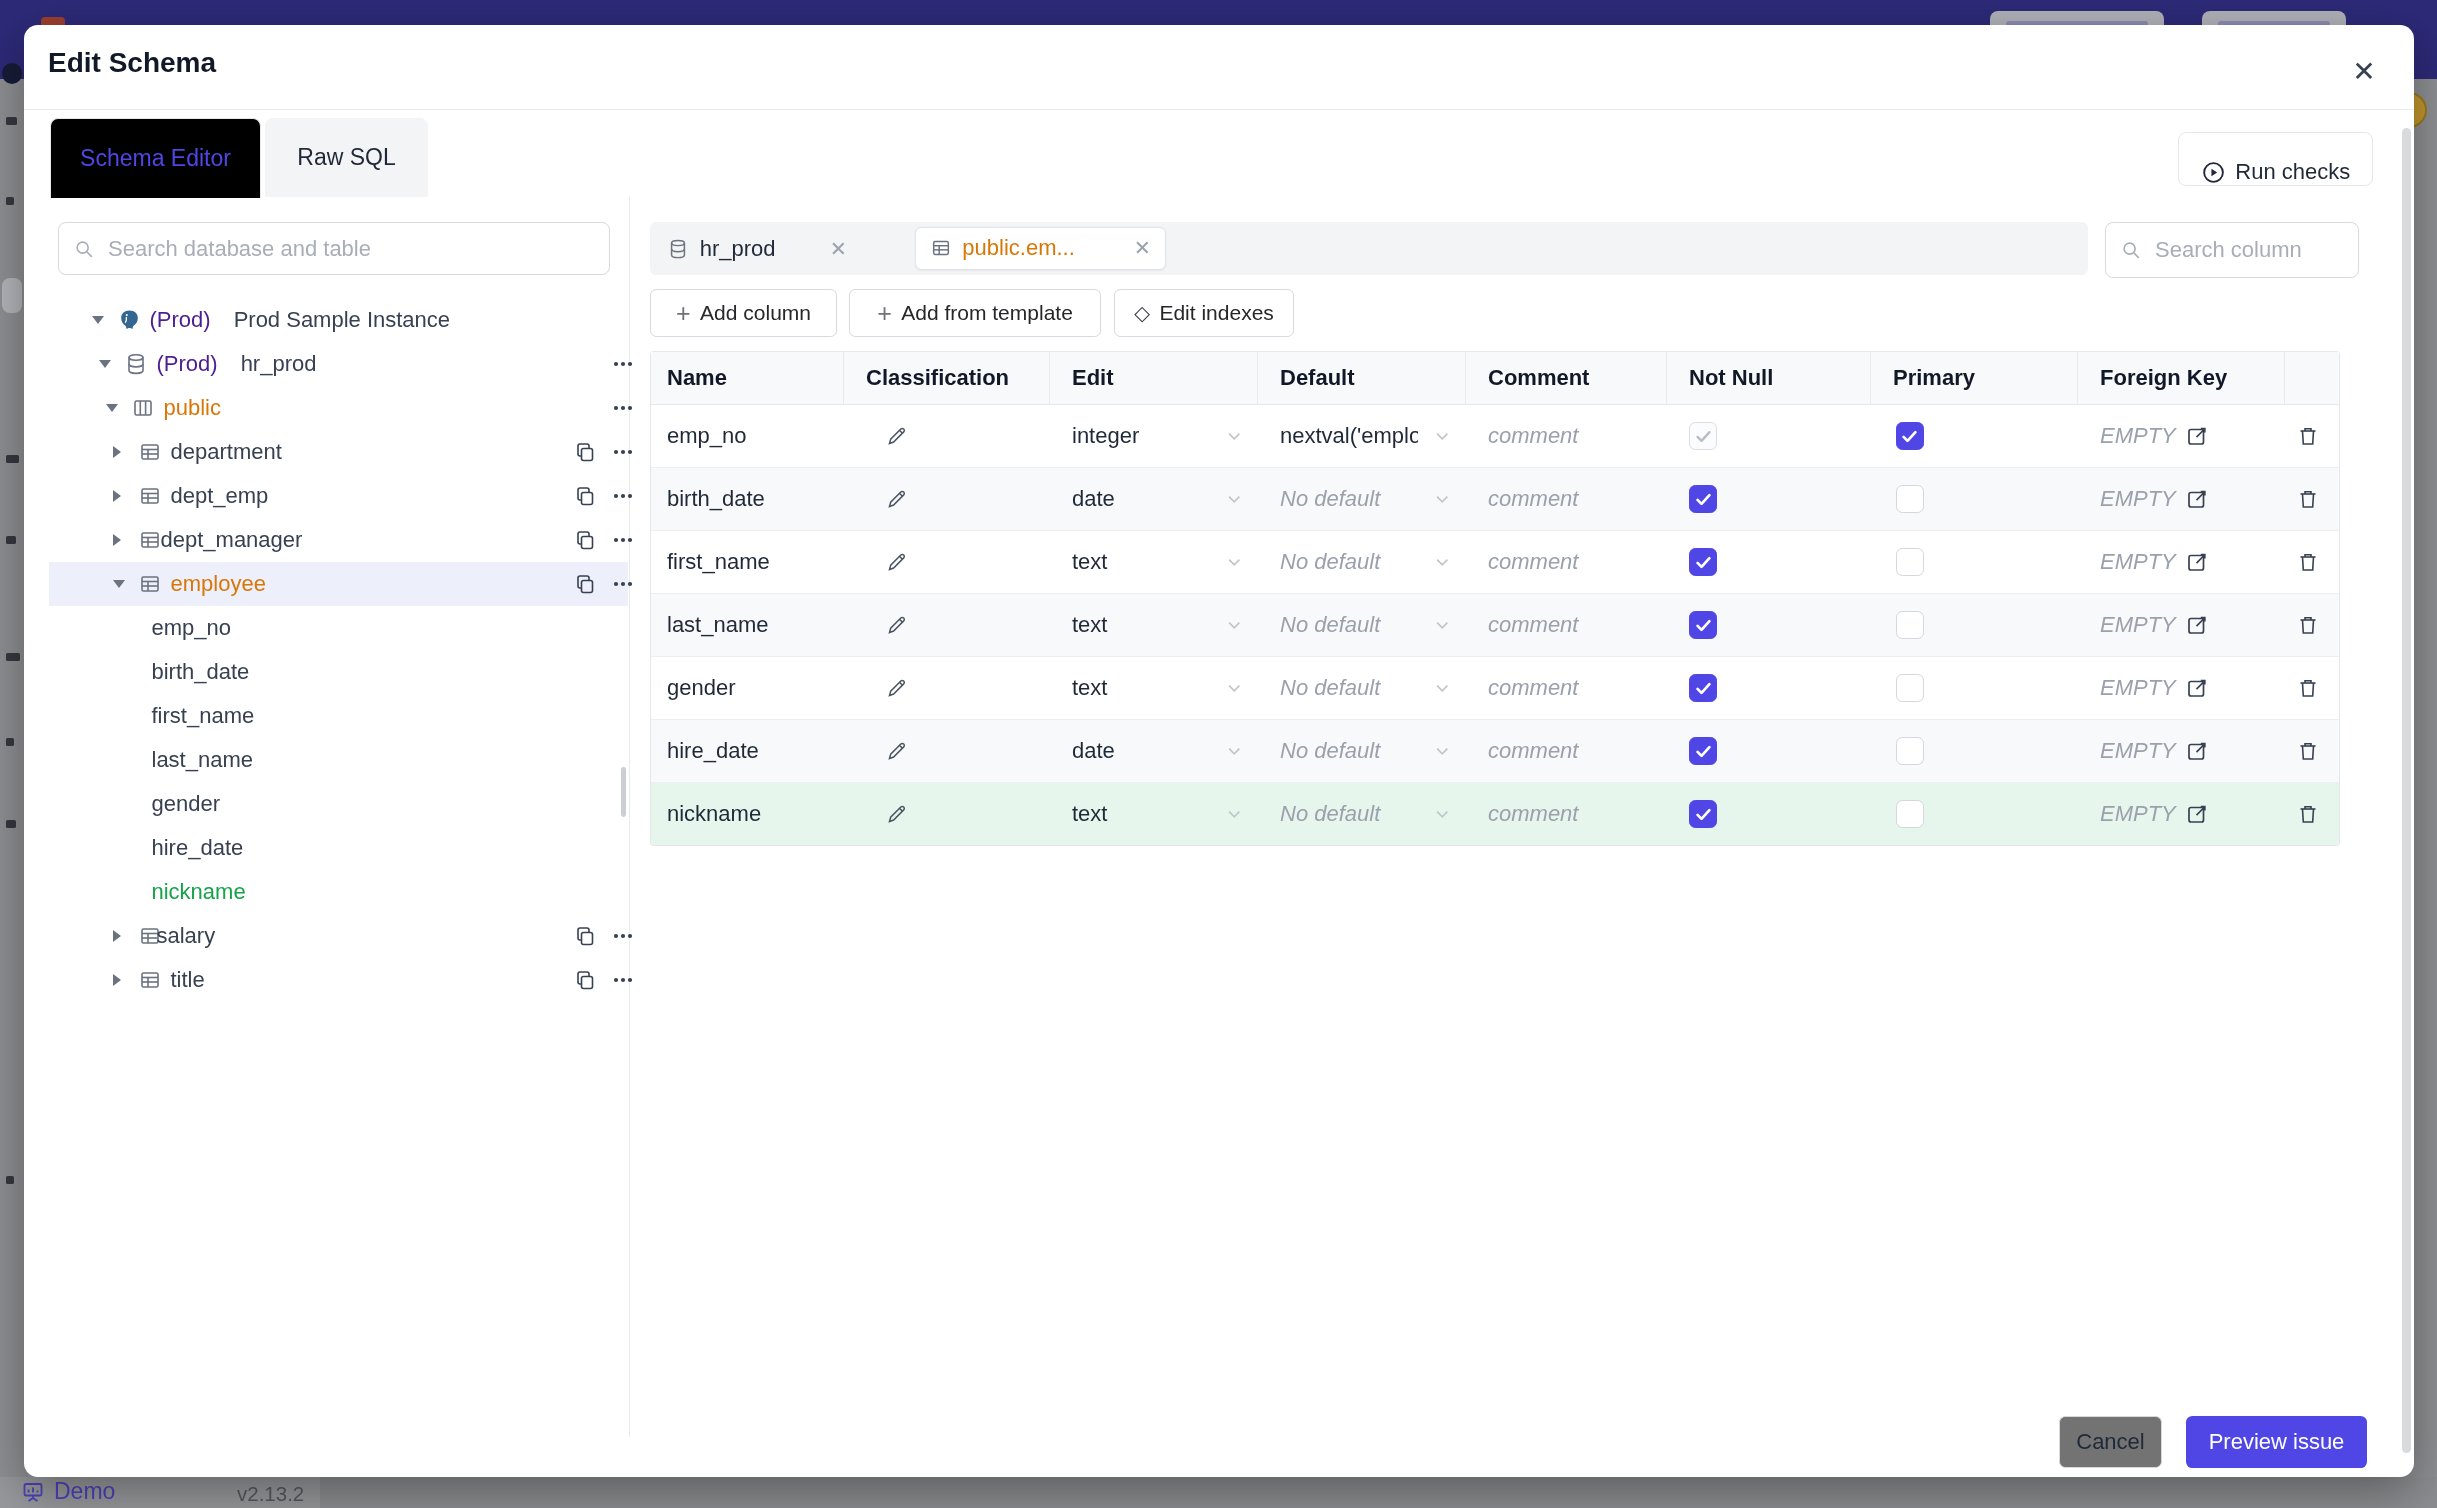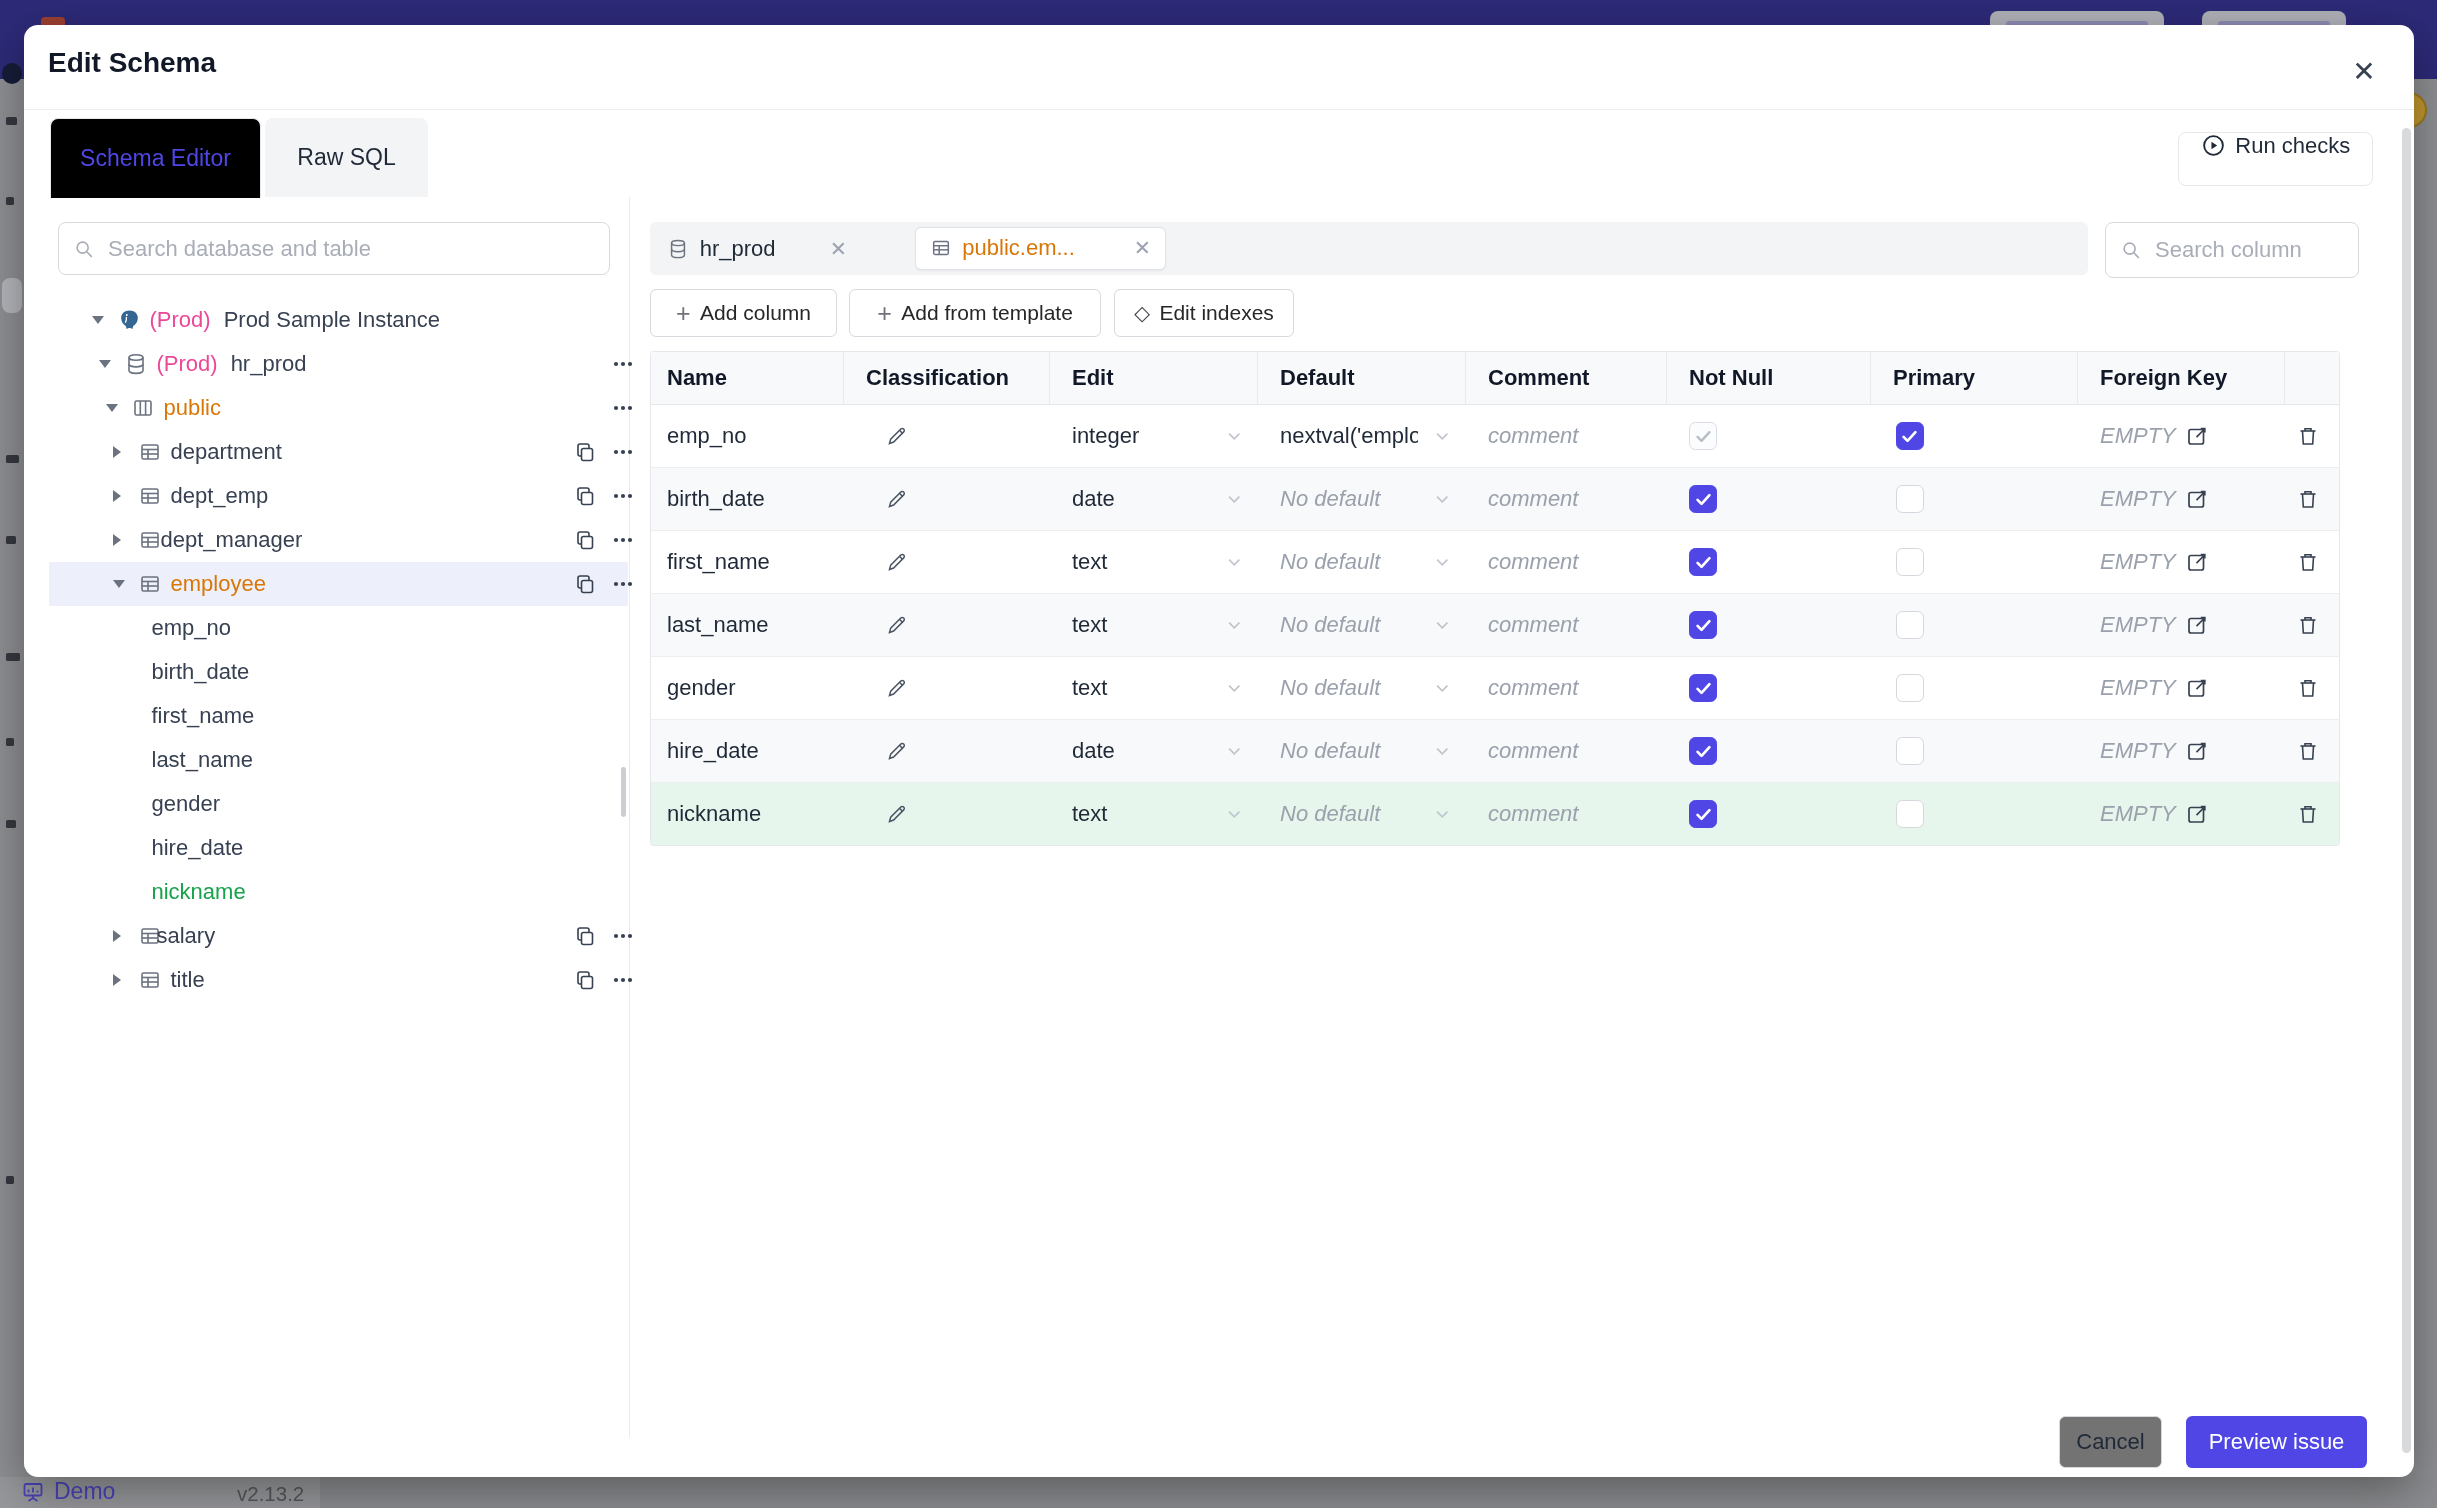"Run checks" .run-checks { align-items: flex-start -> flex-end }
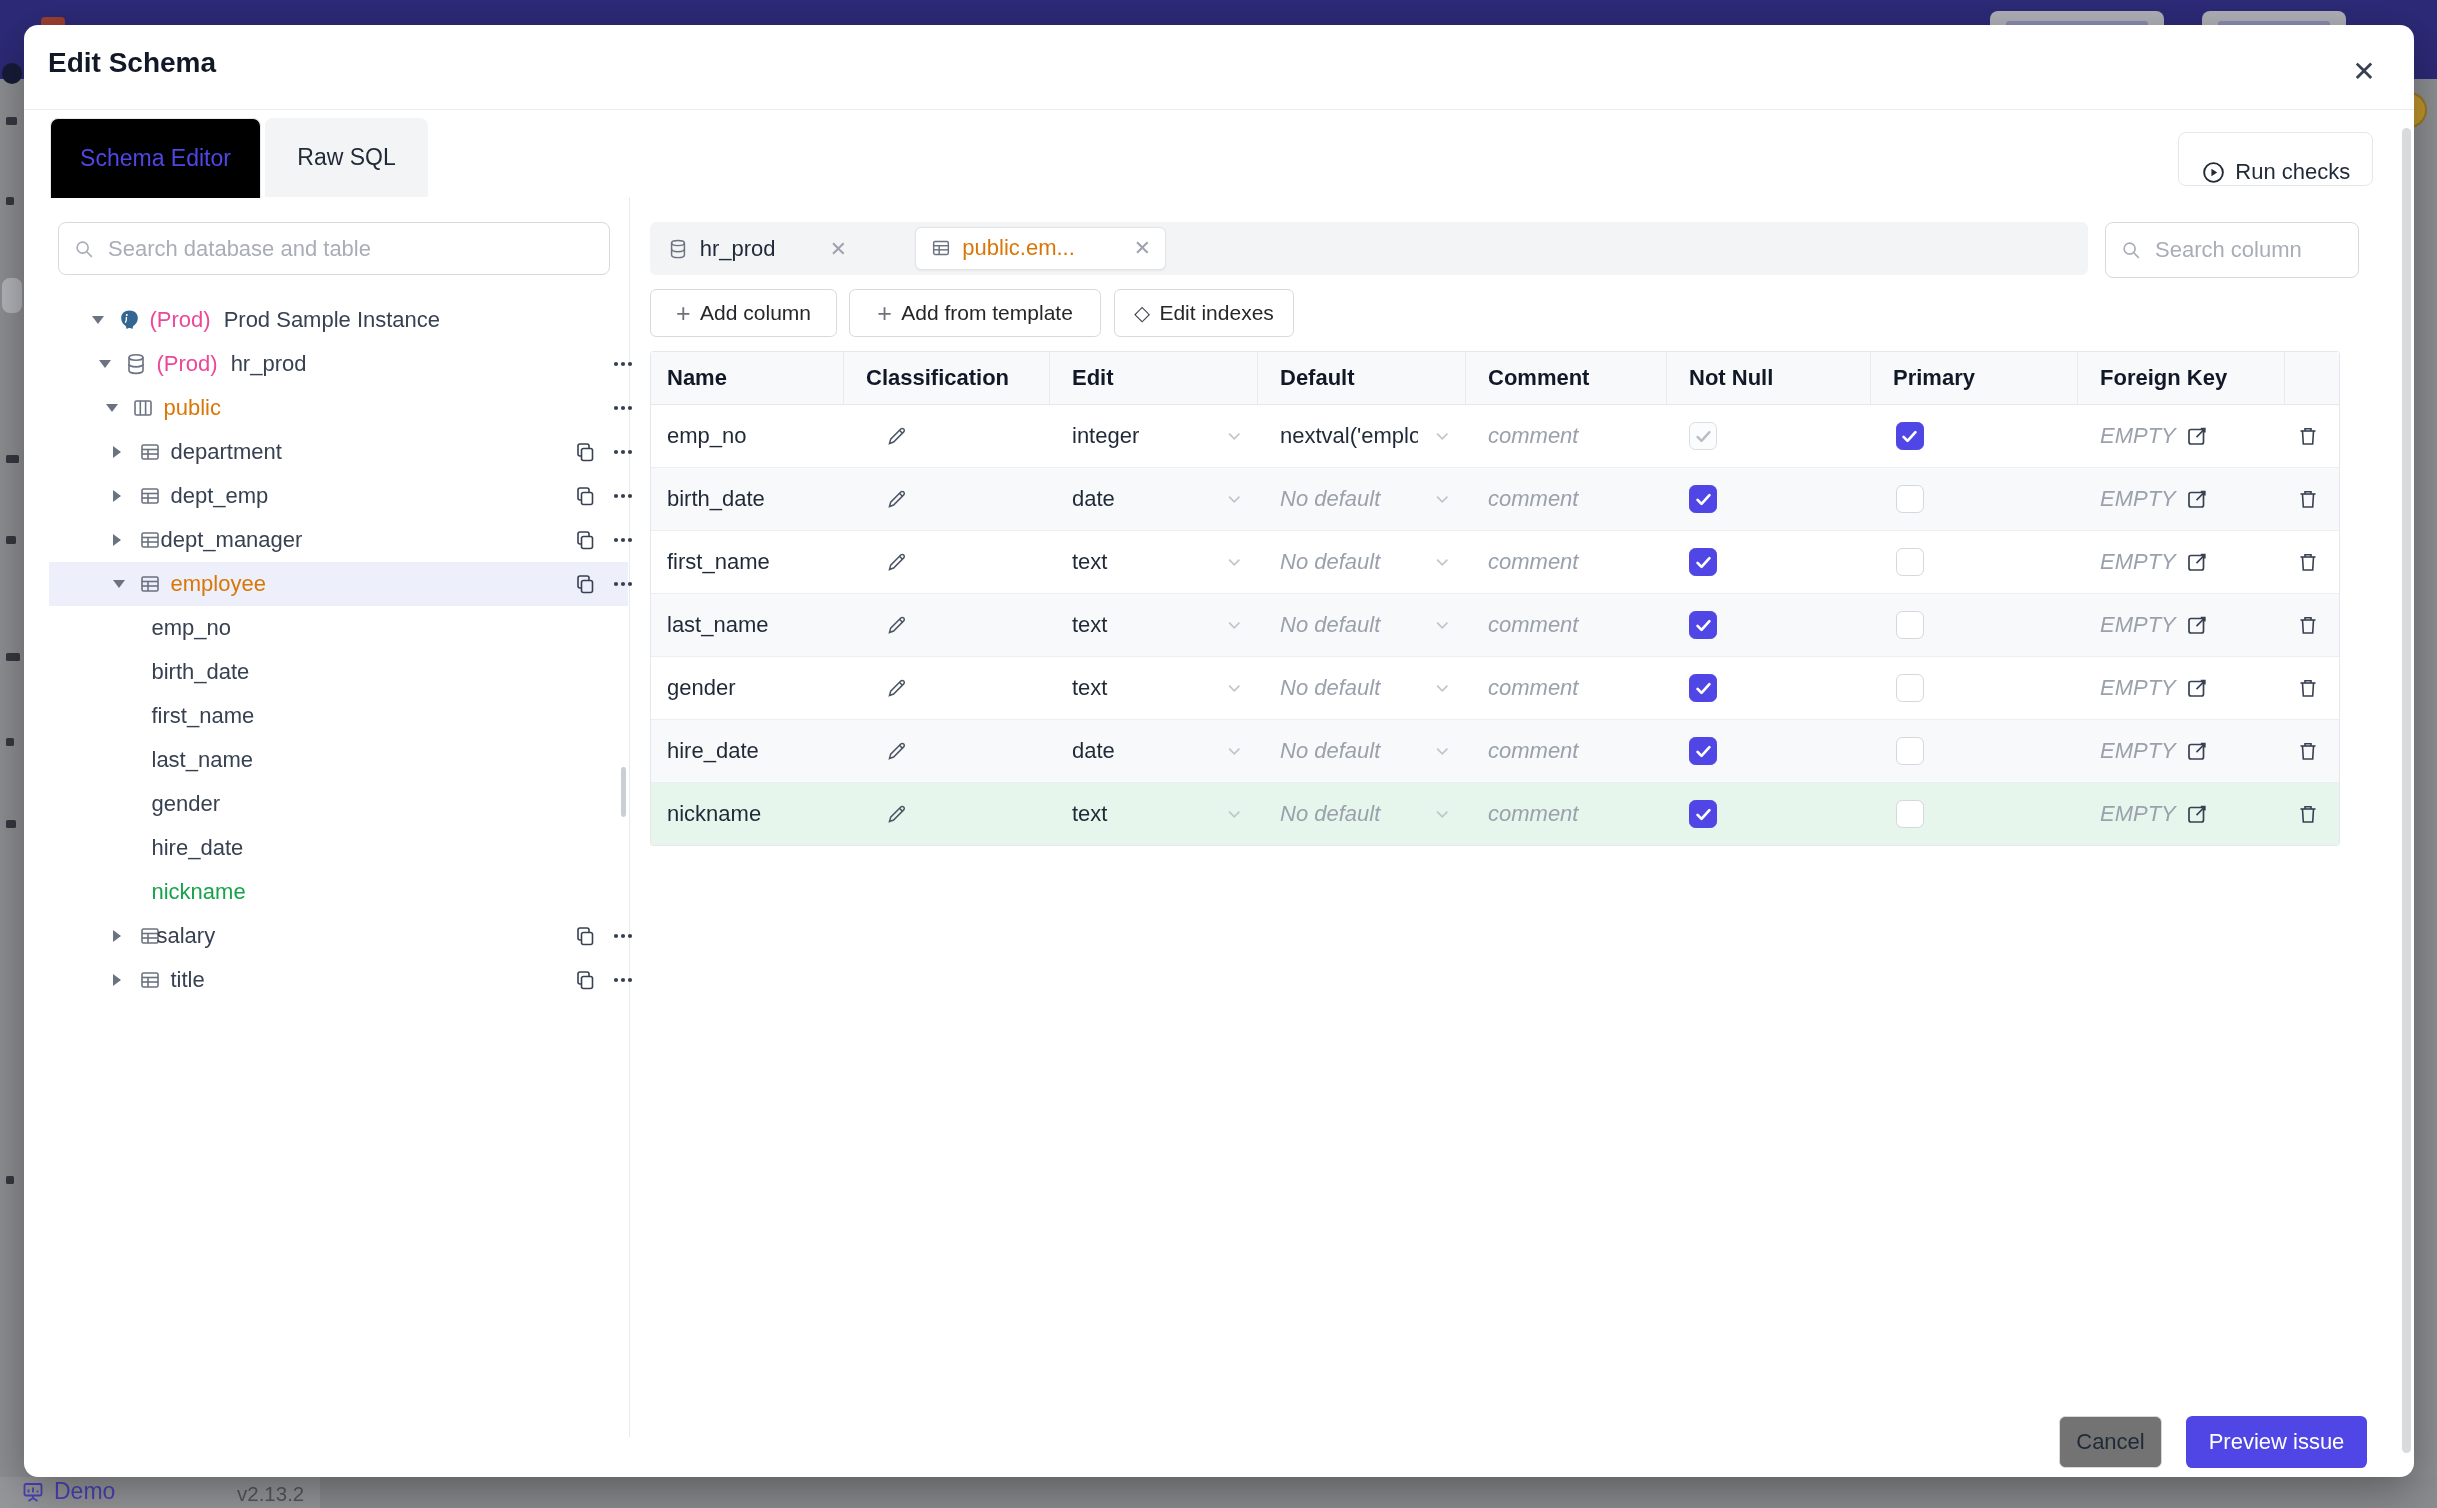"(Prod)" .tpre { color: #ec4899 -> #4c1d95; margin-right: 13px -> 23px }
